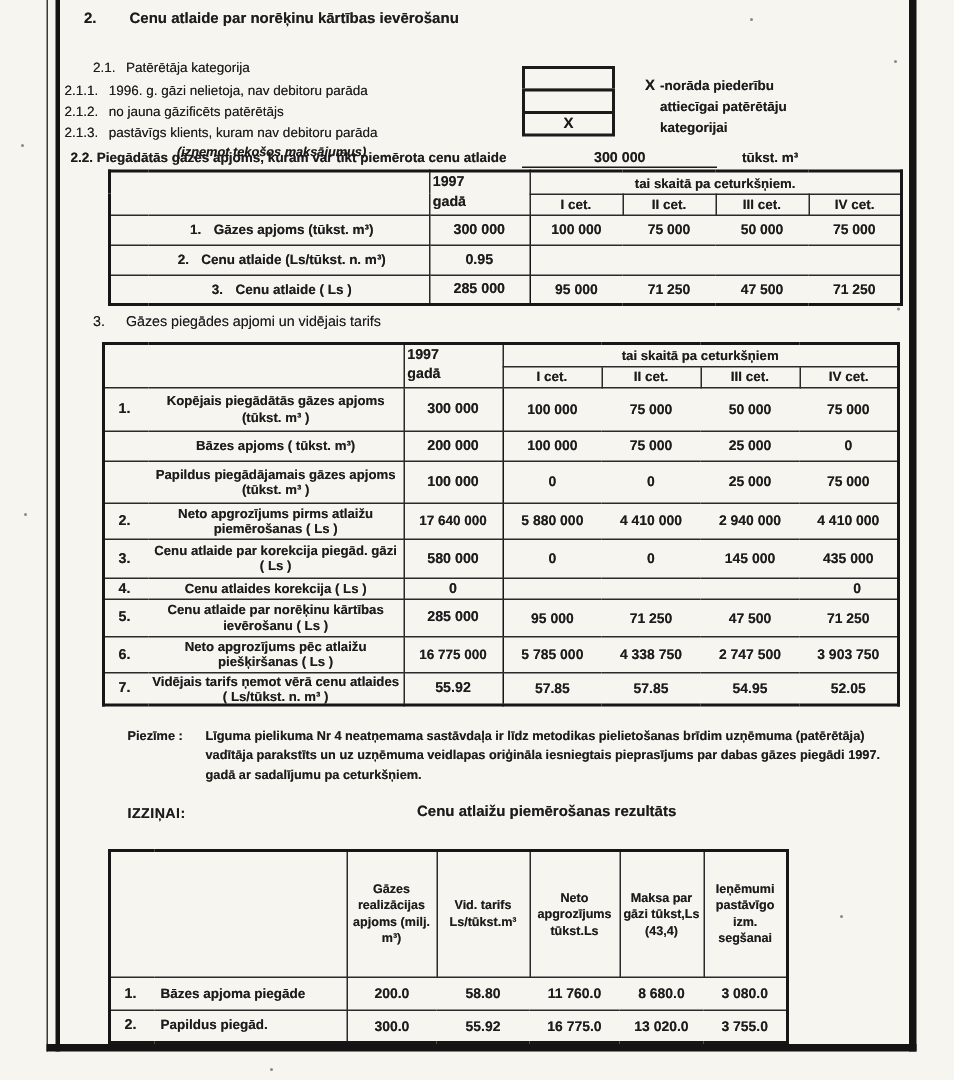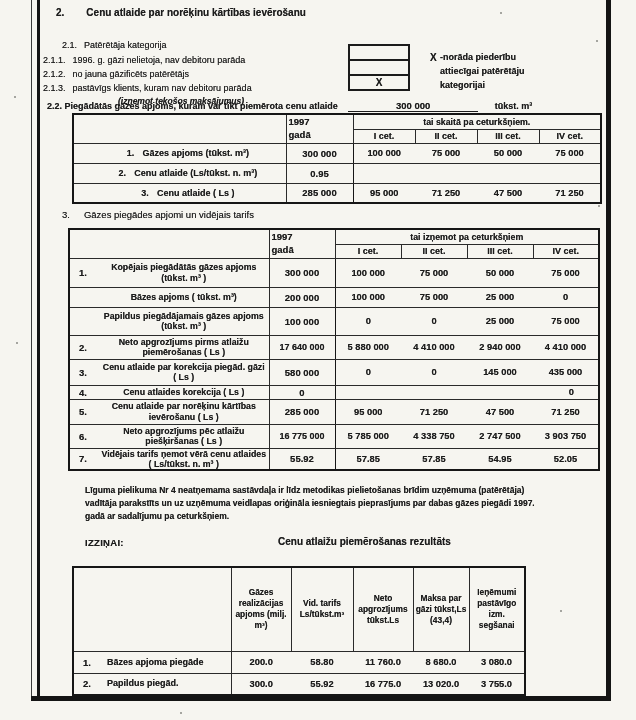"tai izņemot pa ceturkšņiem" td.qtitle { text: izņemot -> skaitā }
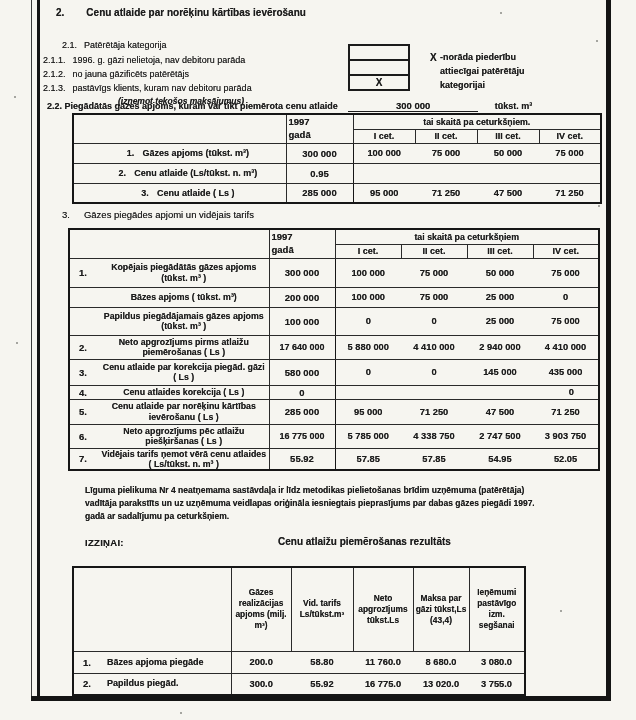"Piezīme :" div.nlabel { html: none -> <div>Piezīme :</div> }
